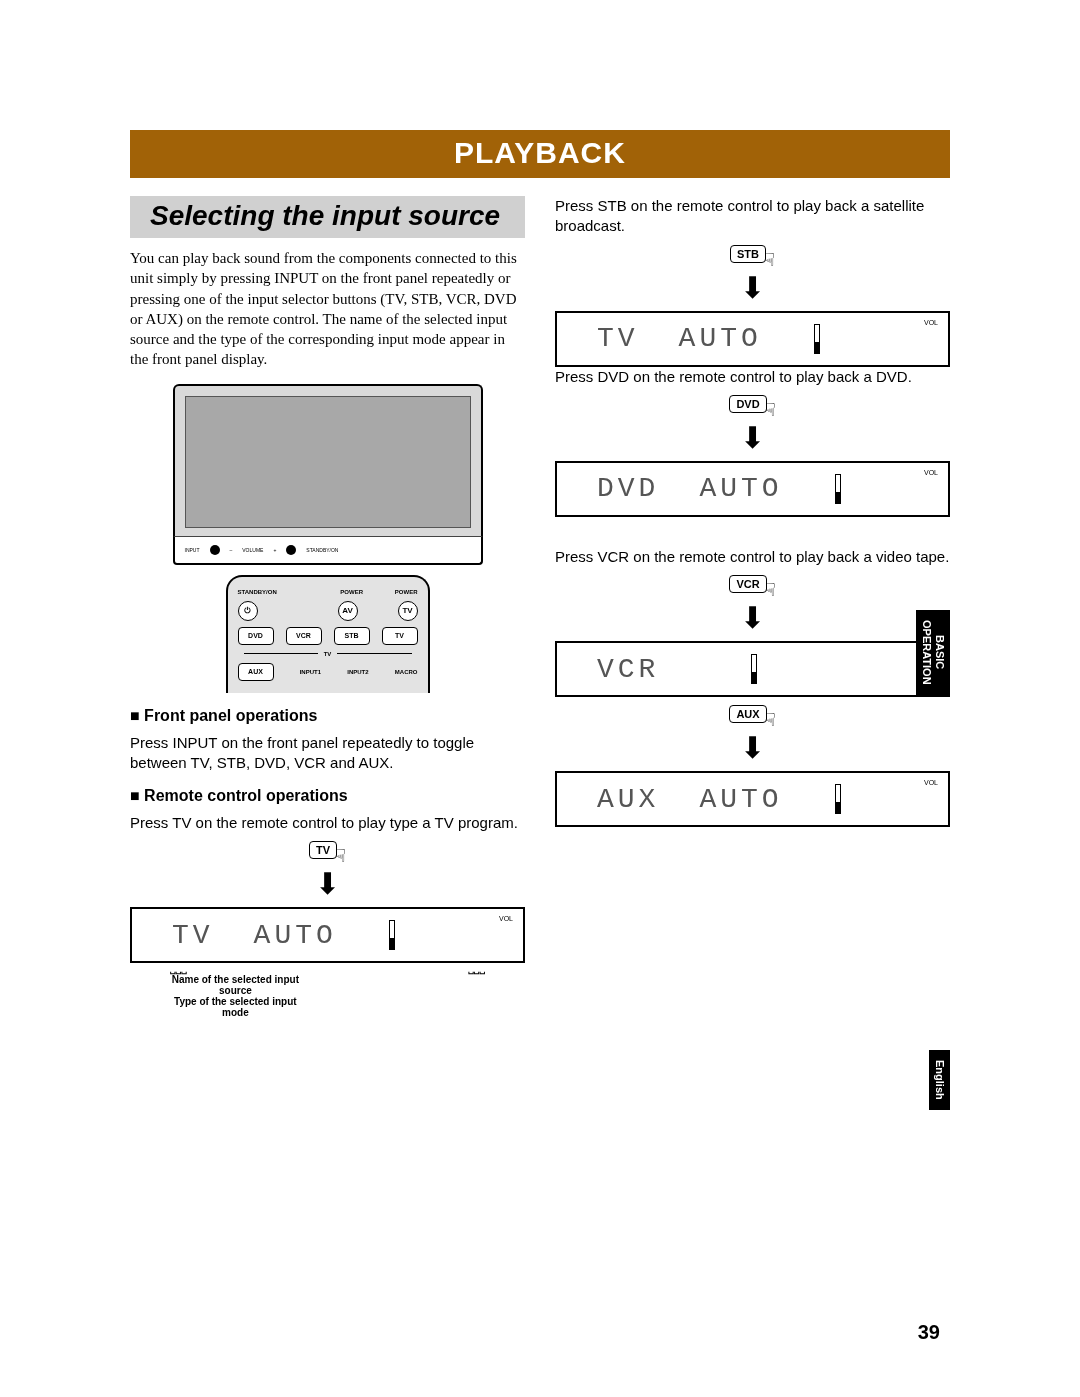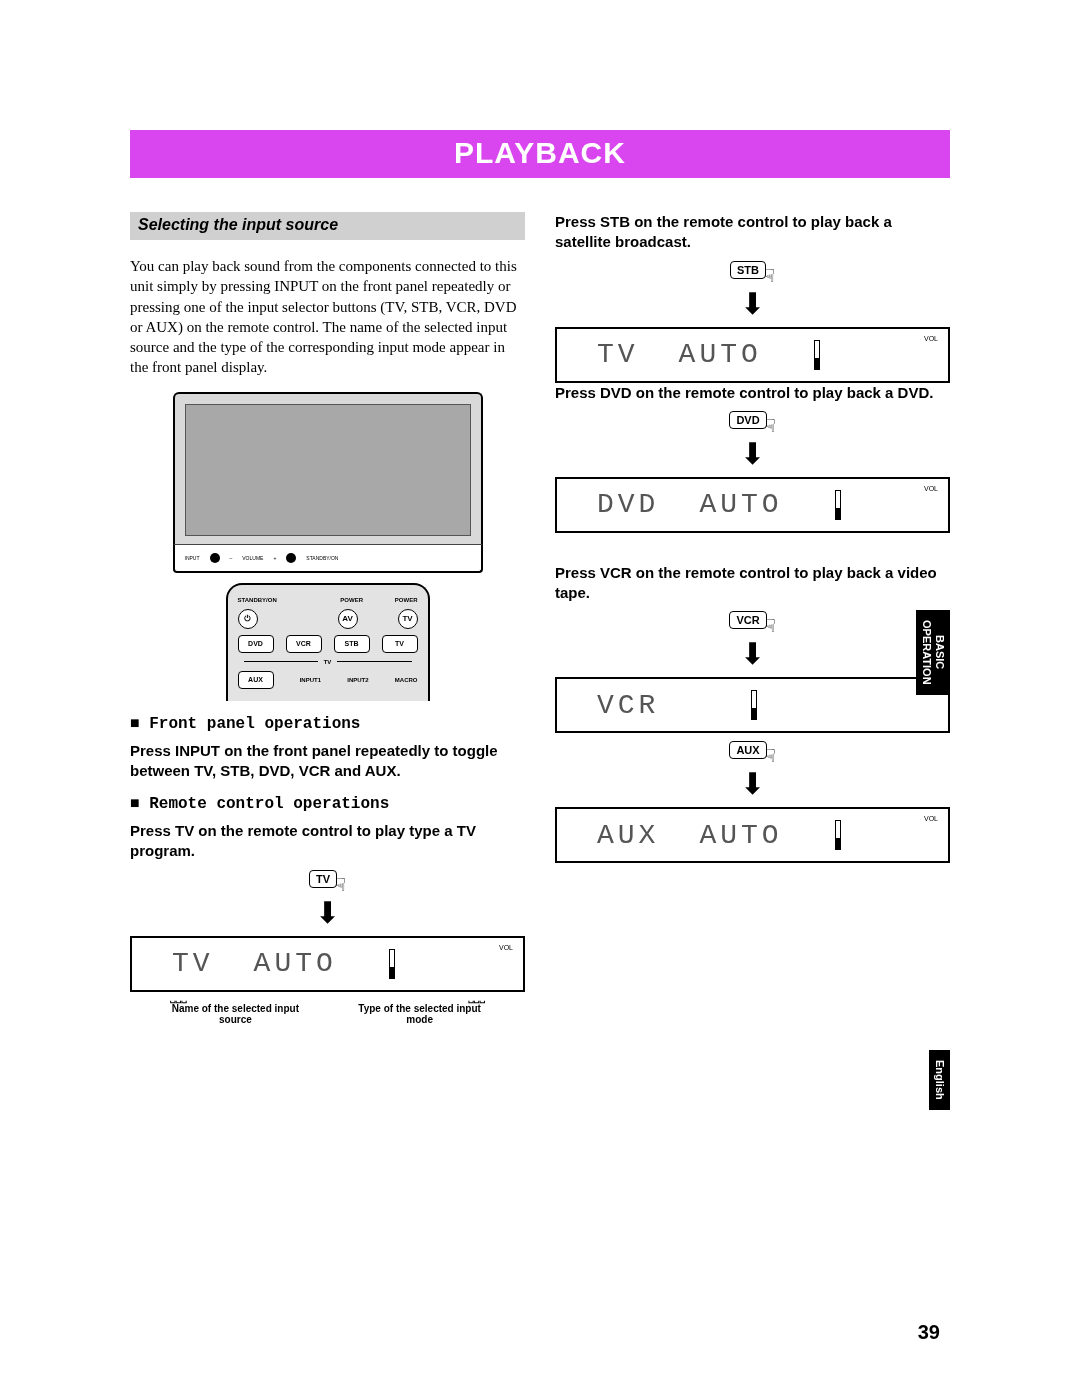"PLAYBACK" .title-bar { background: #d946ef -> #a16207; margin-bottom: 34px -> 18px }
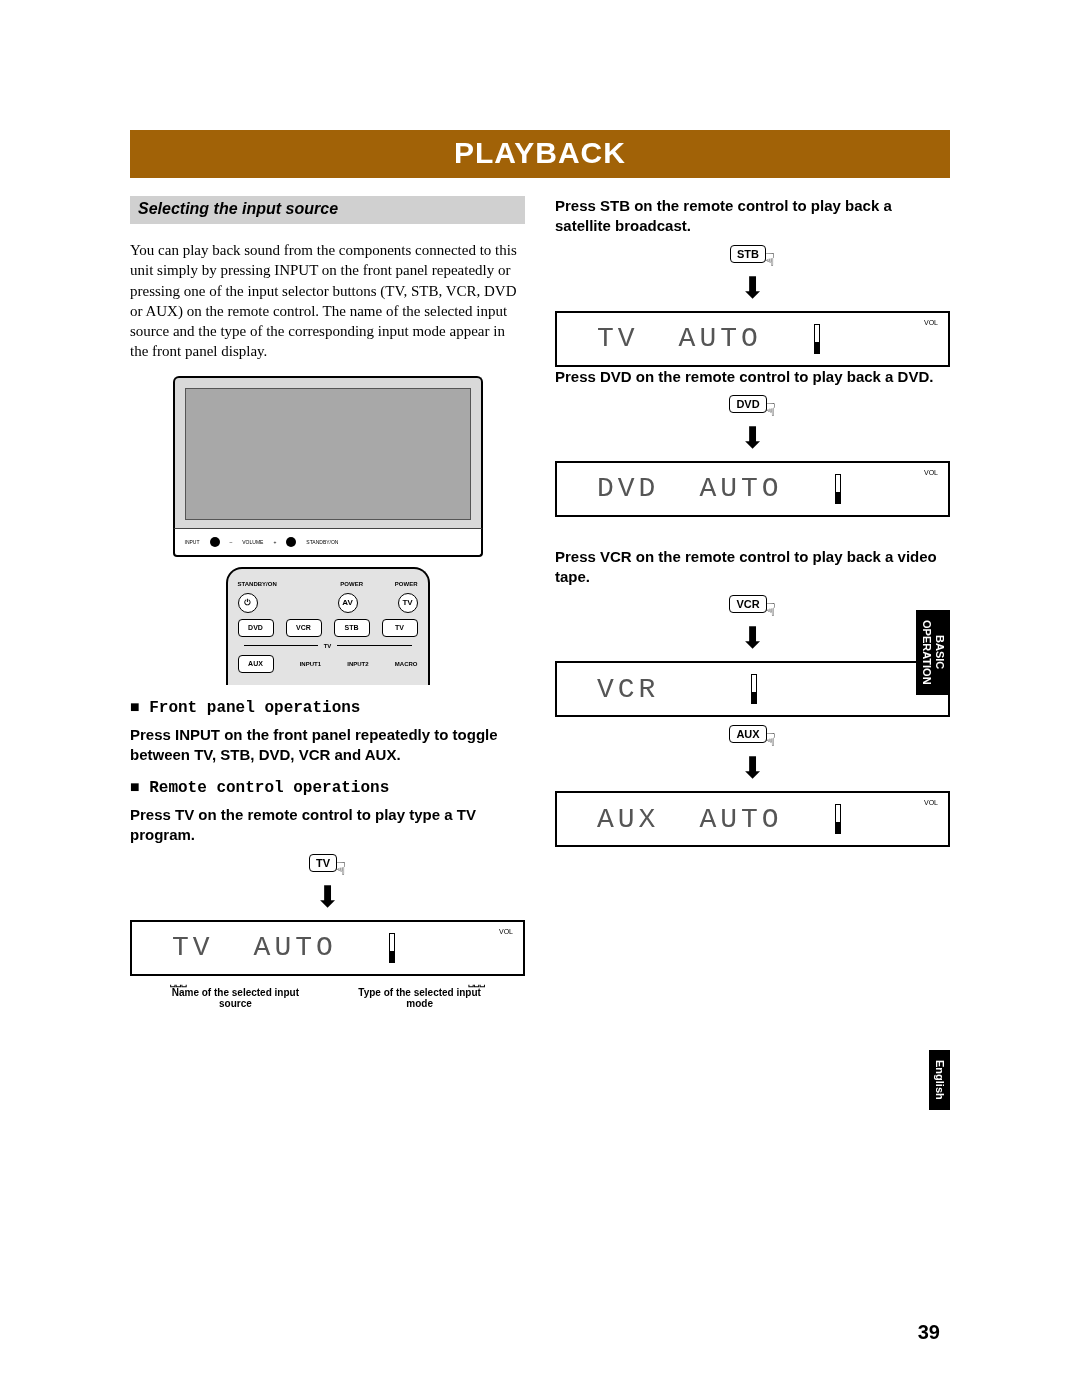"Selecting the input source" .section-heading { font-size: 16px -> 28px; margin-bottom: 16px -> 10px; padding: 4px 8px 6px -> 4px 20px 6px }
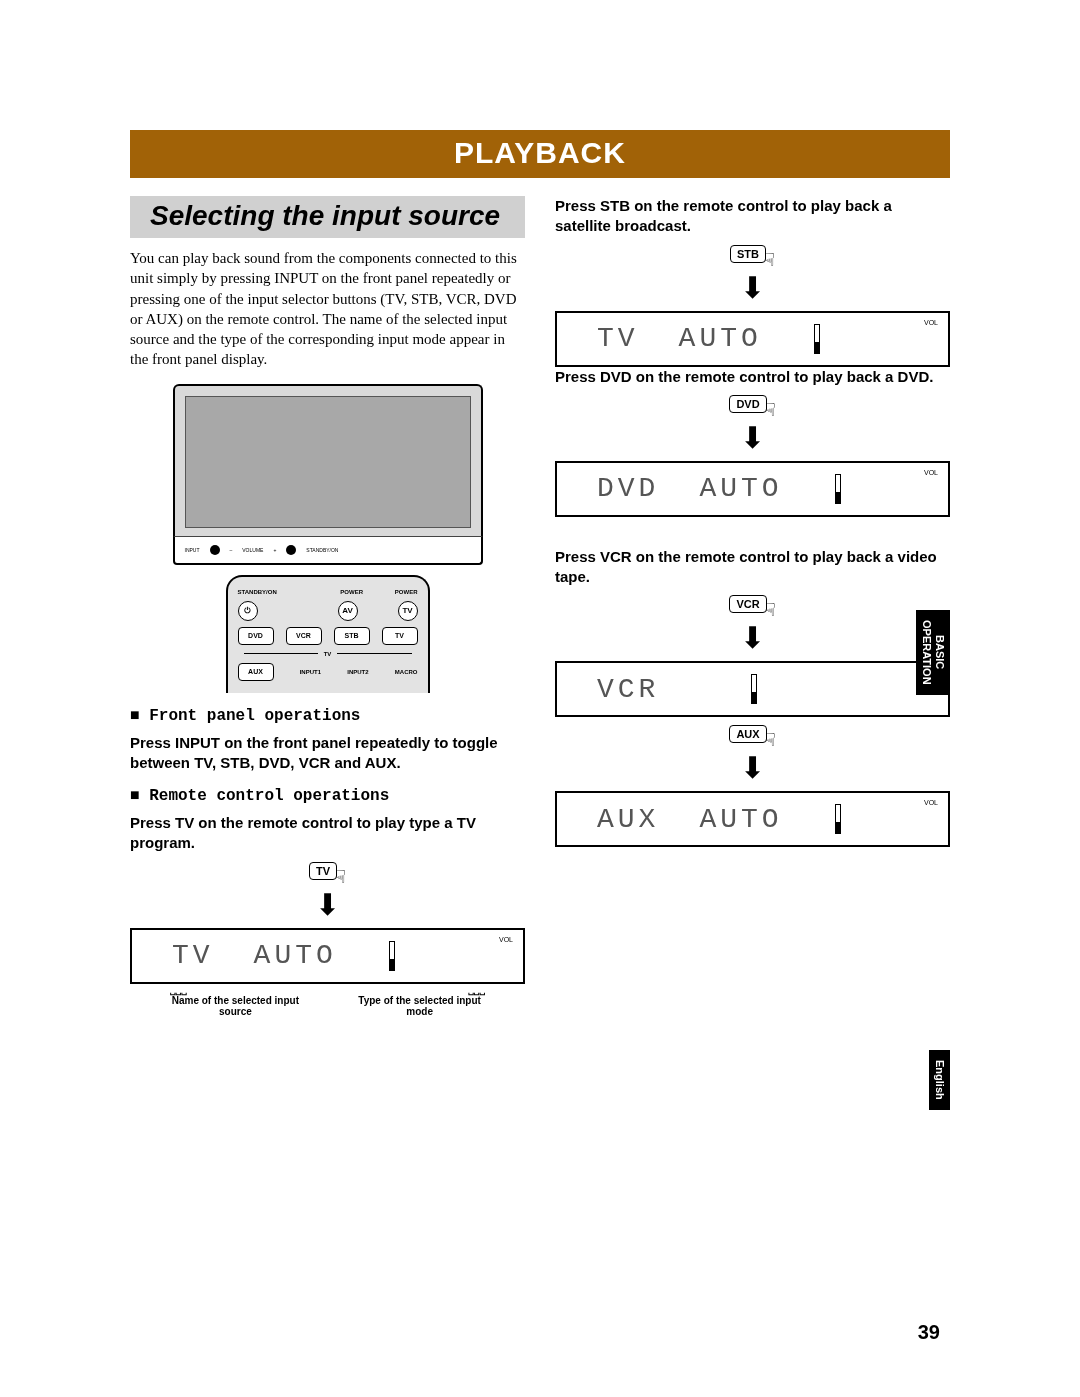"Press STB on the remote" .bold-instr { font-weight: 700 -> 400 }
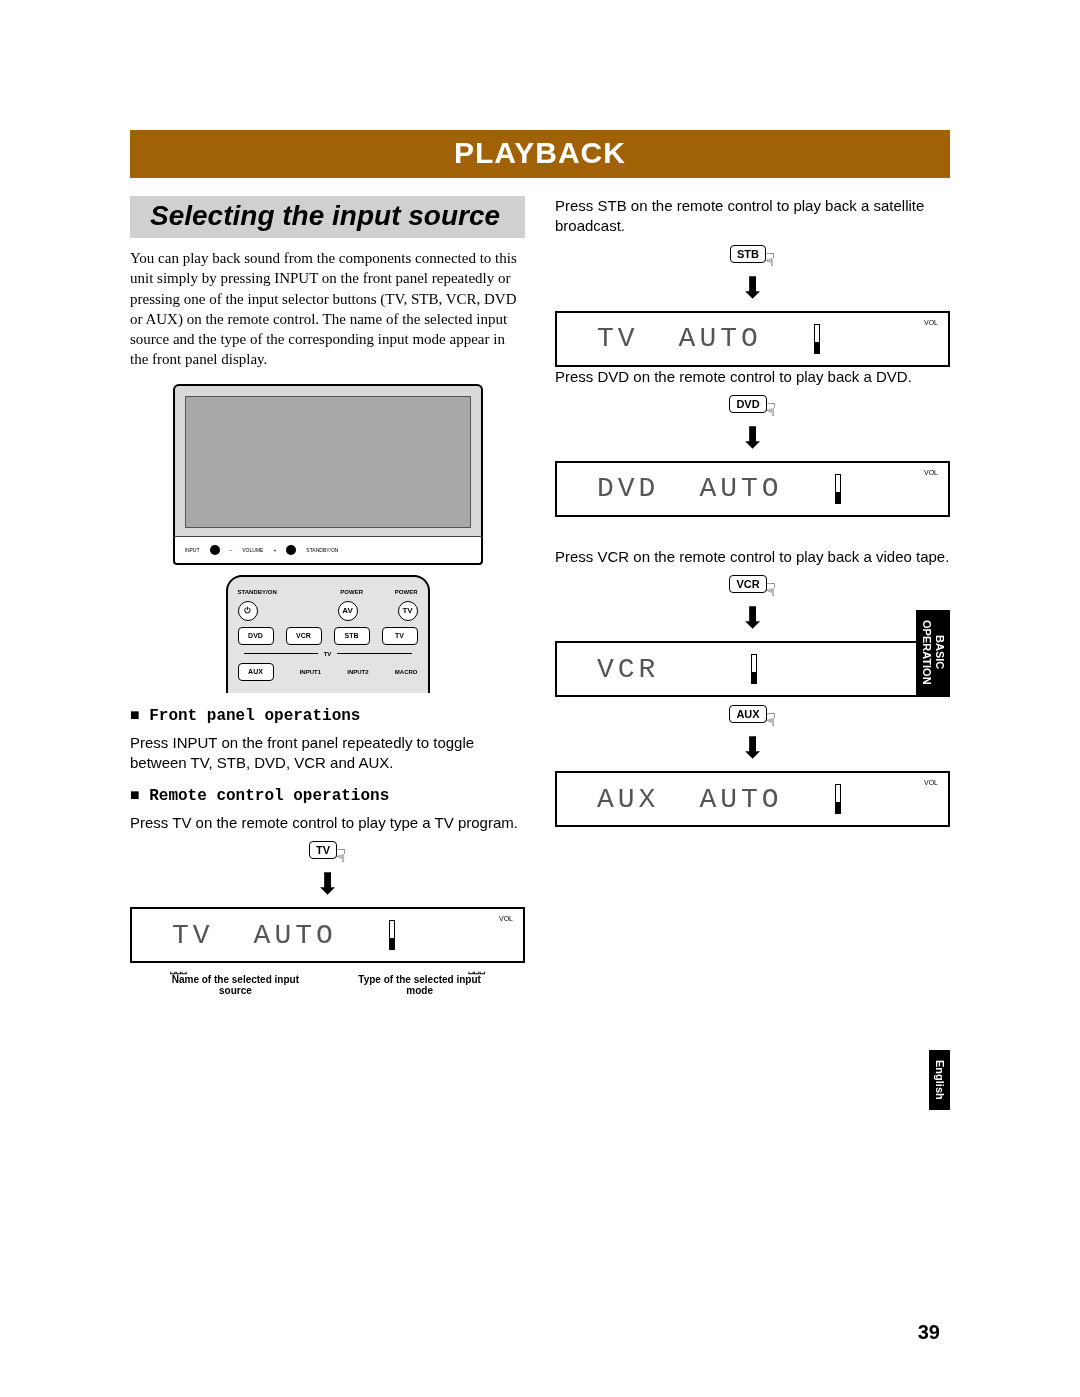"Front panel operations" .sub-h { font-family: Liberation Mono, monospace -> Liberation Sans, sans-serif }
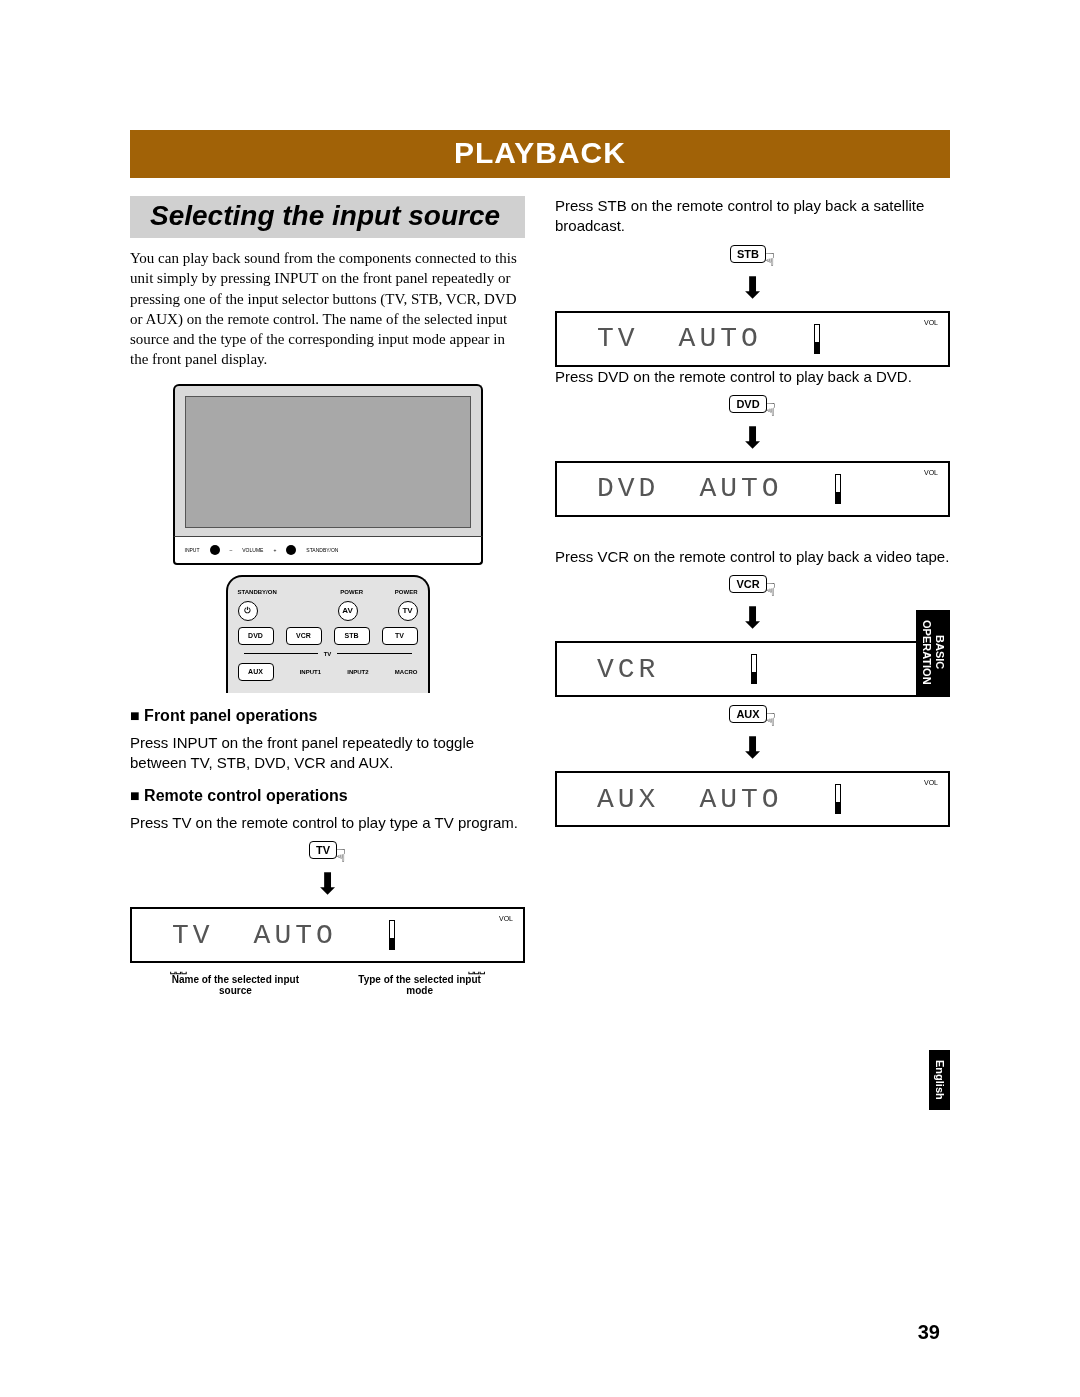"Name of the selected input" .disp-labels { flex-direction: none -> column }
